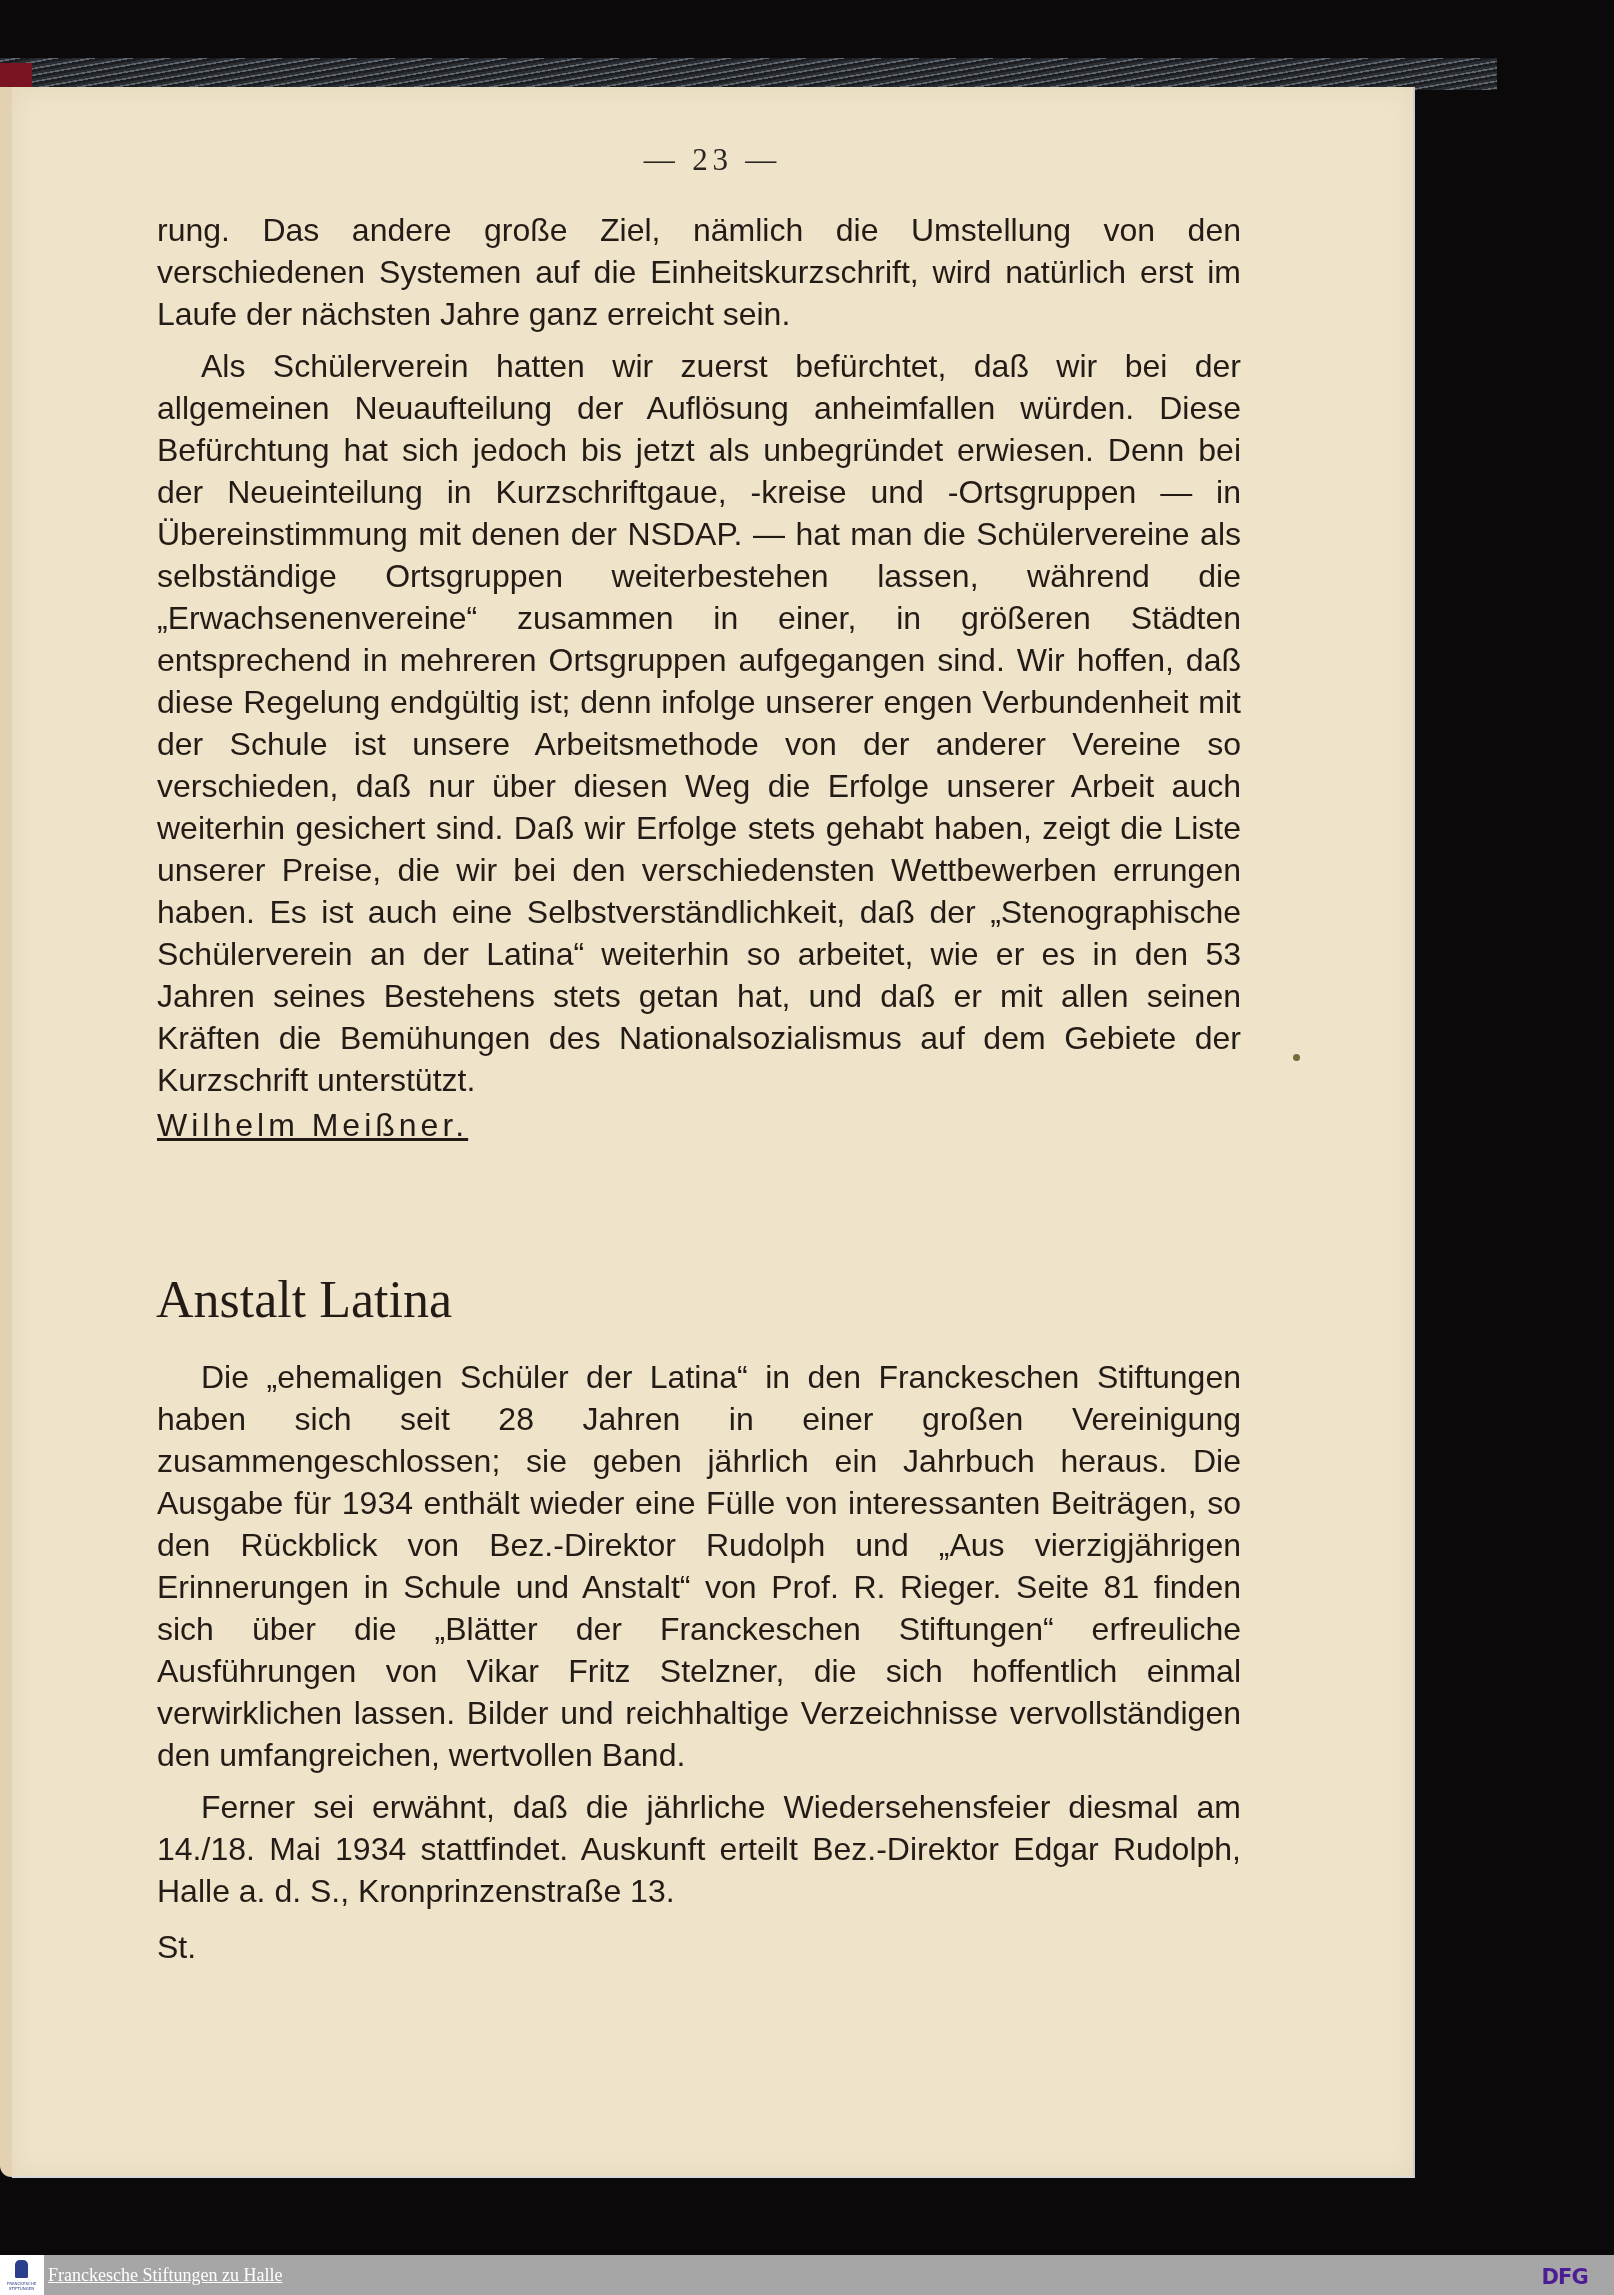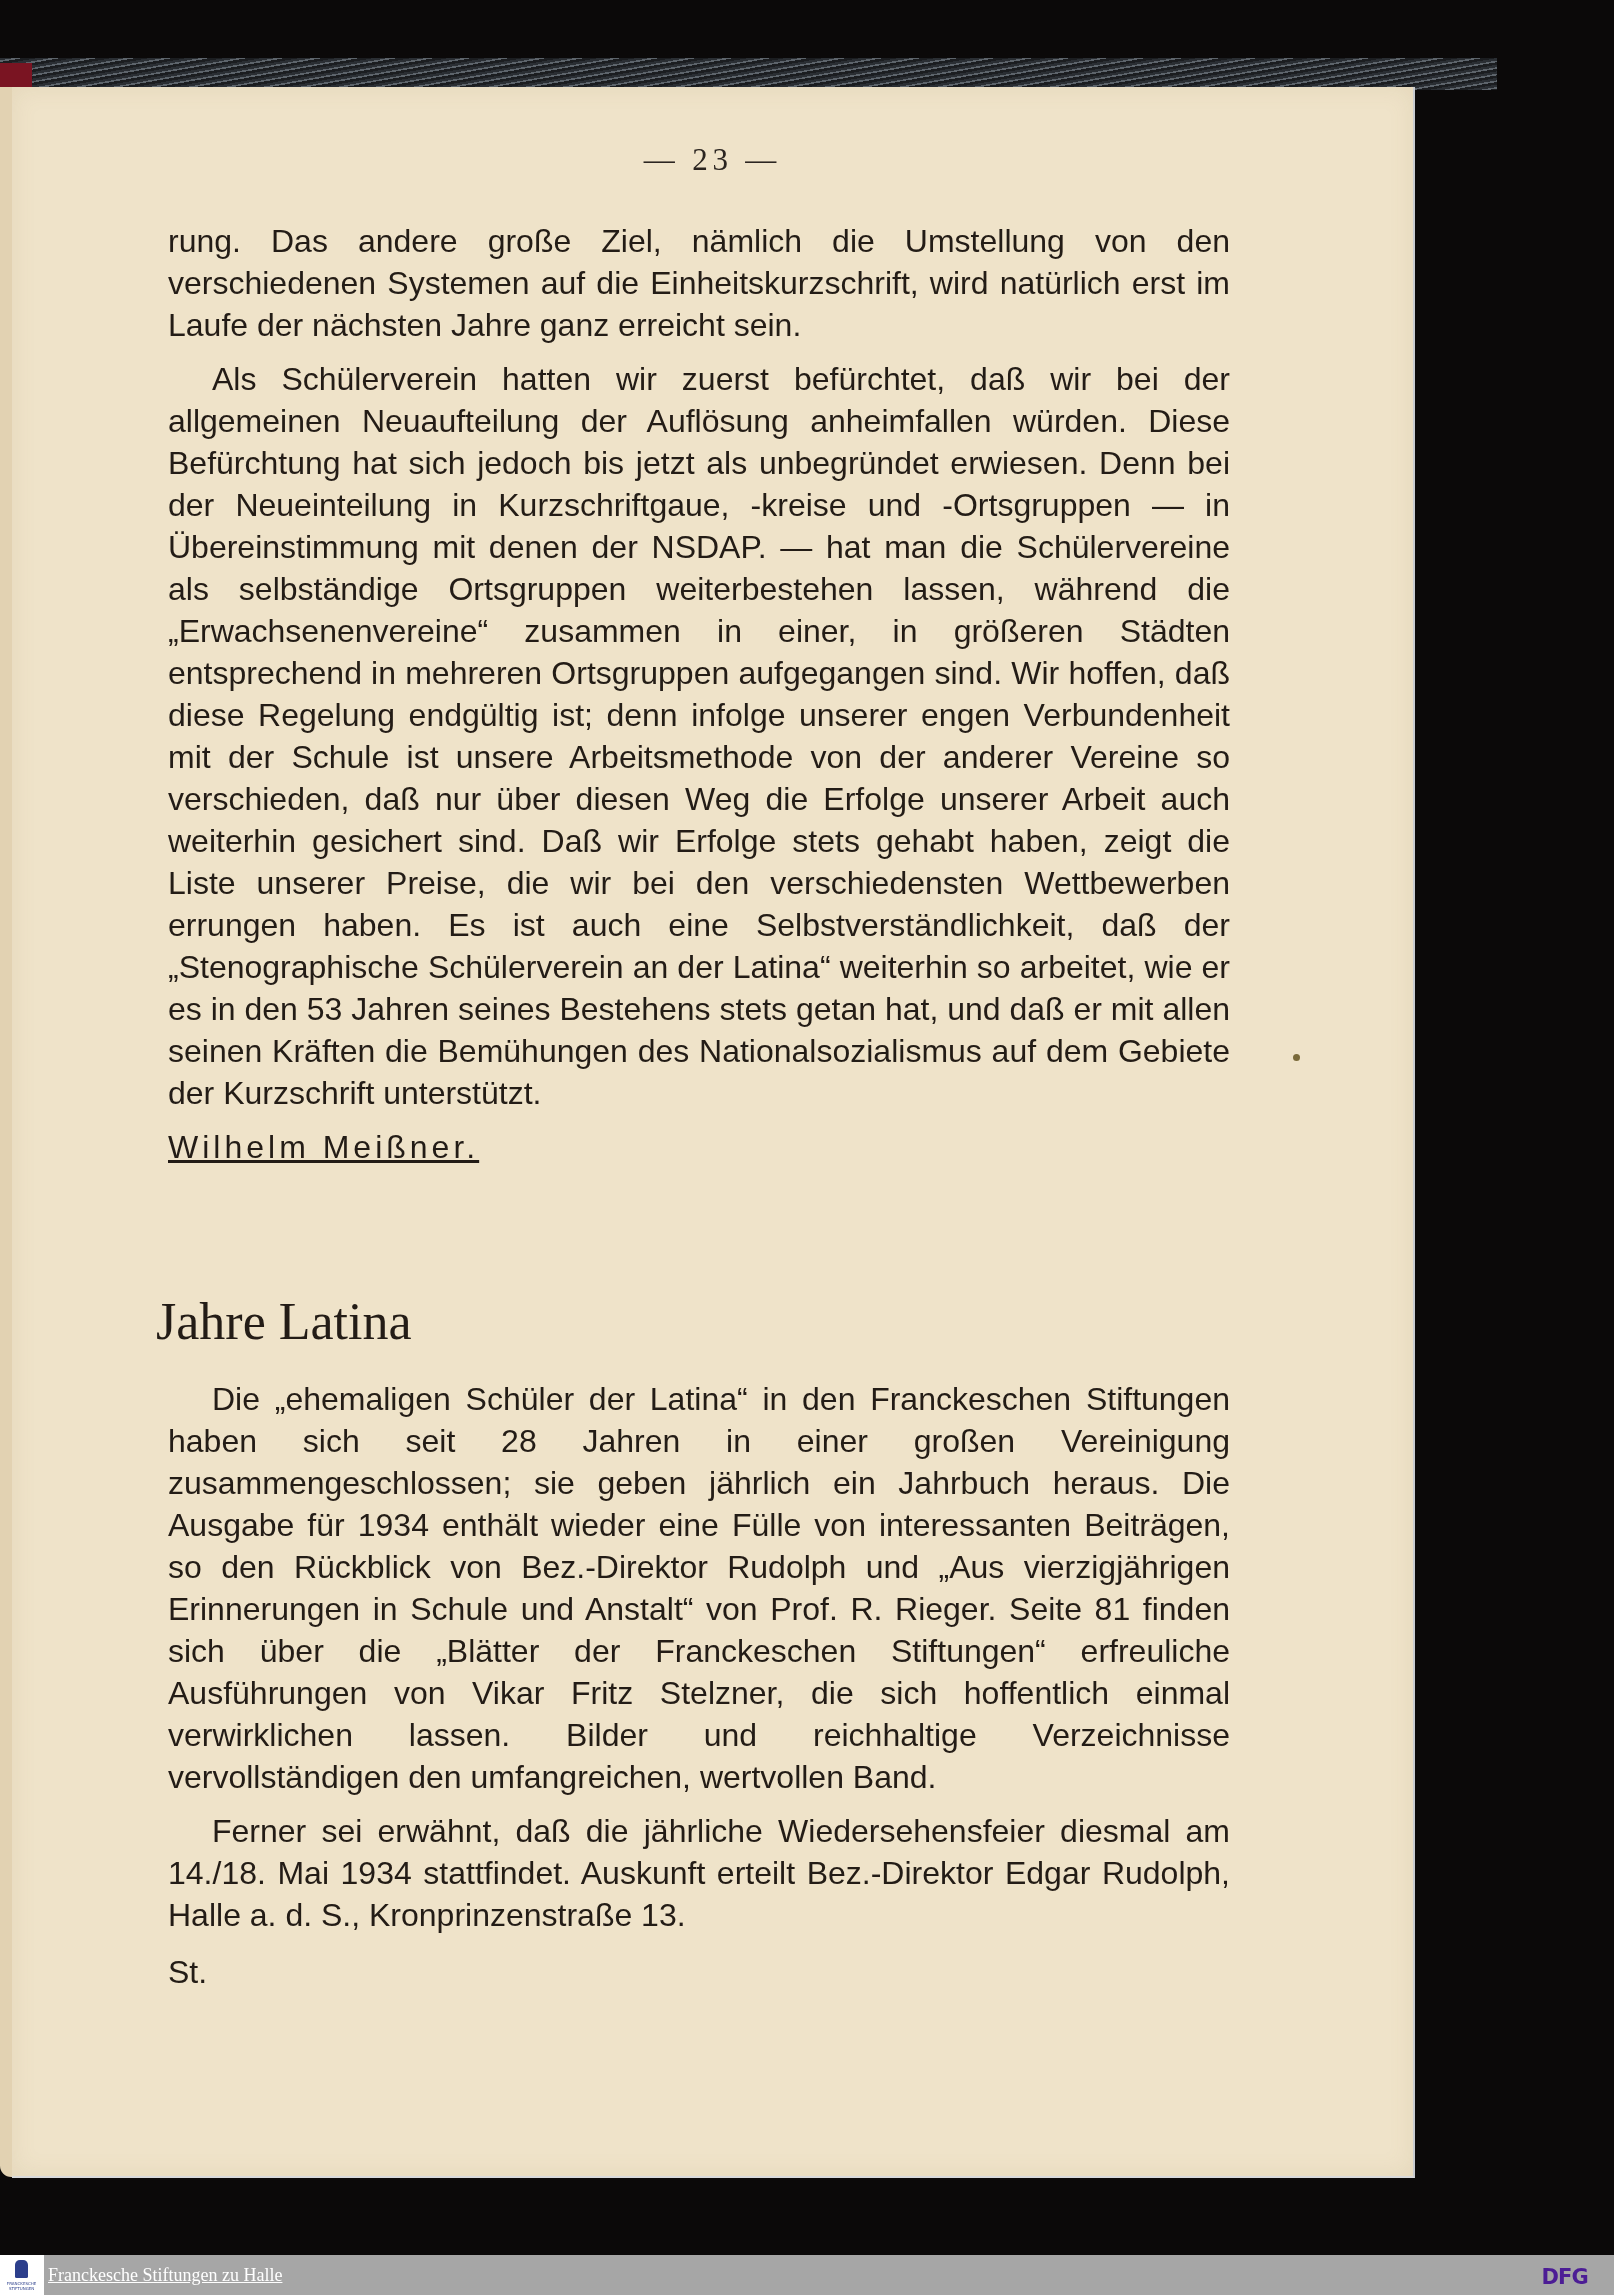"rung. Das andere große Ziel," .col p { margin: 12px -> 1px }
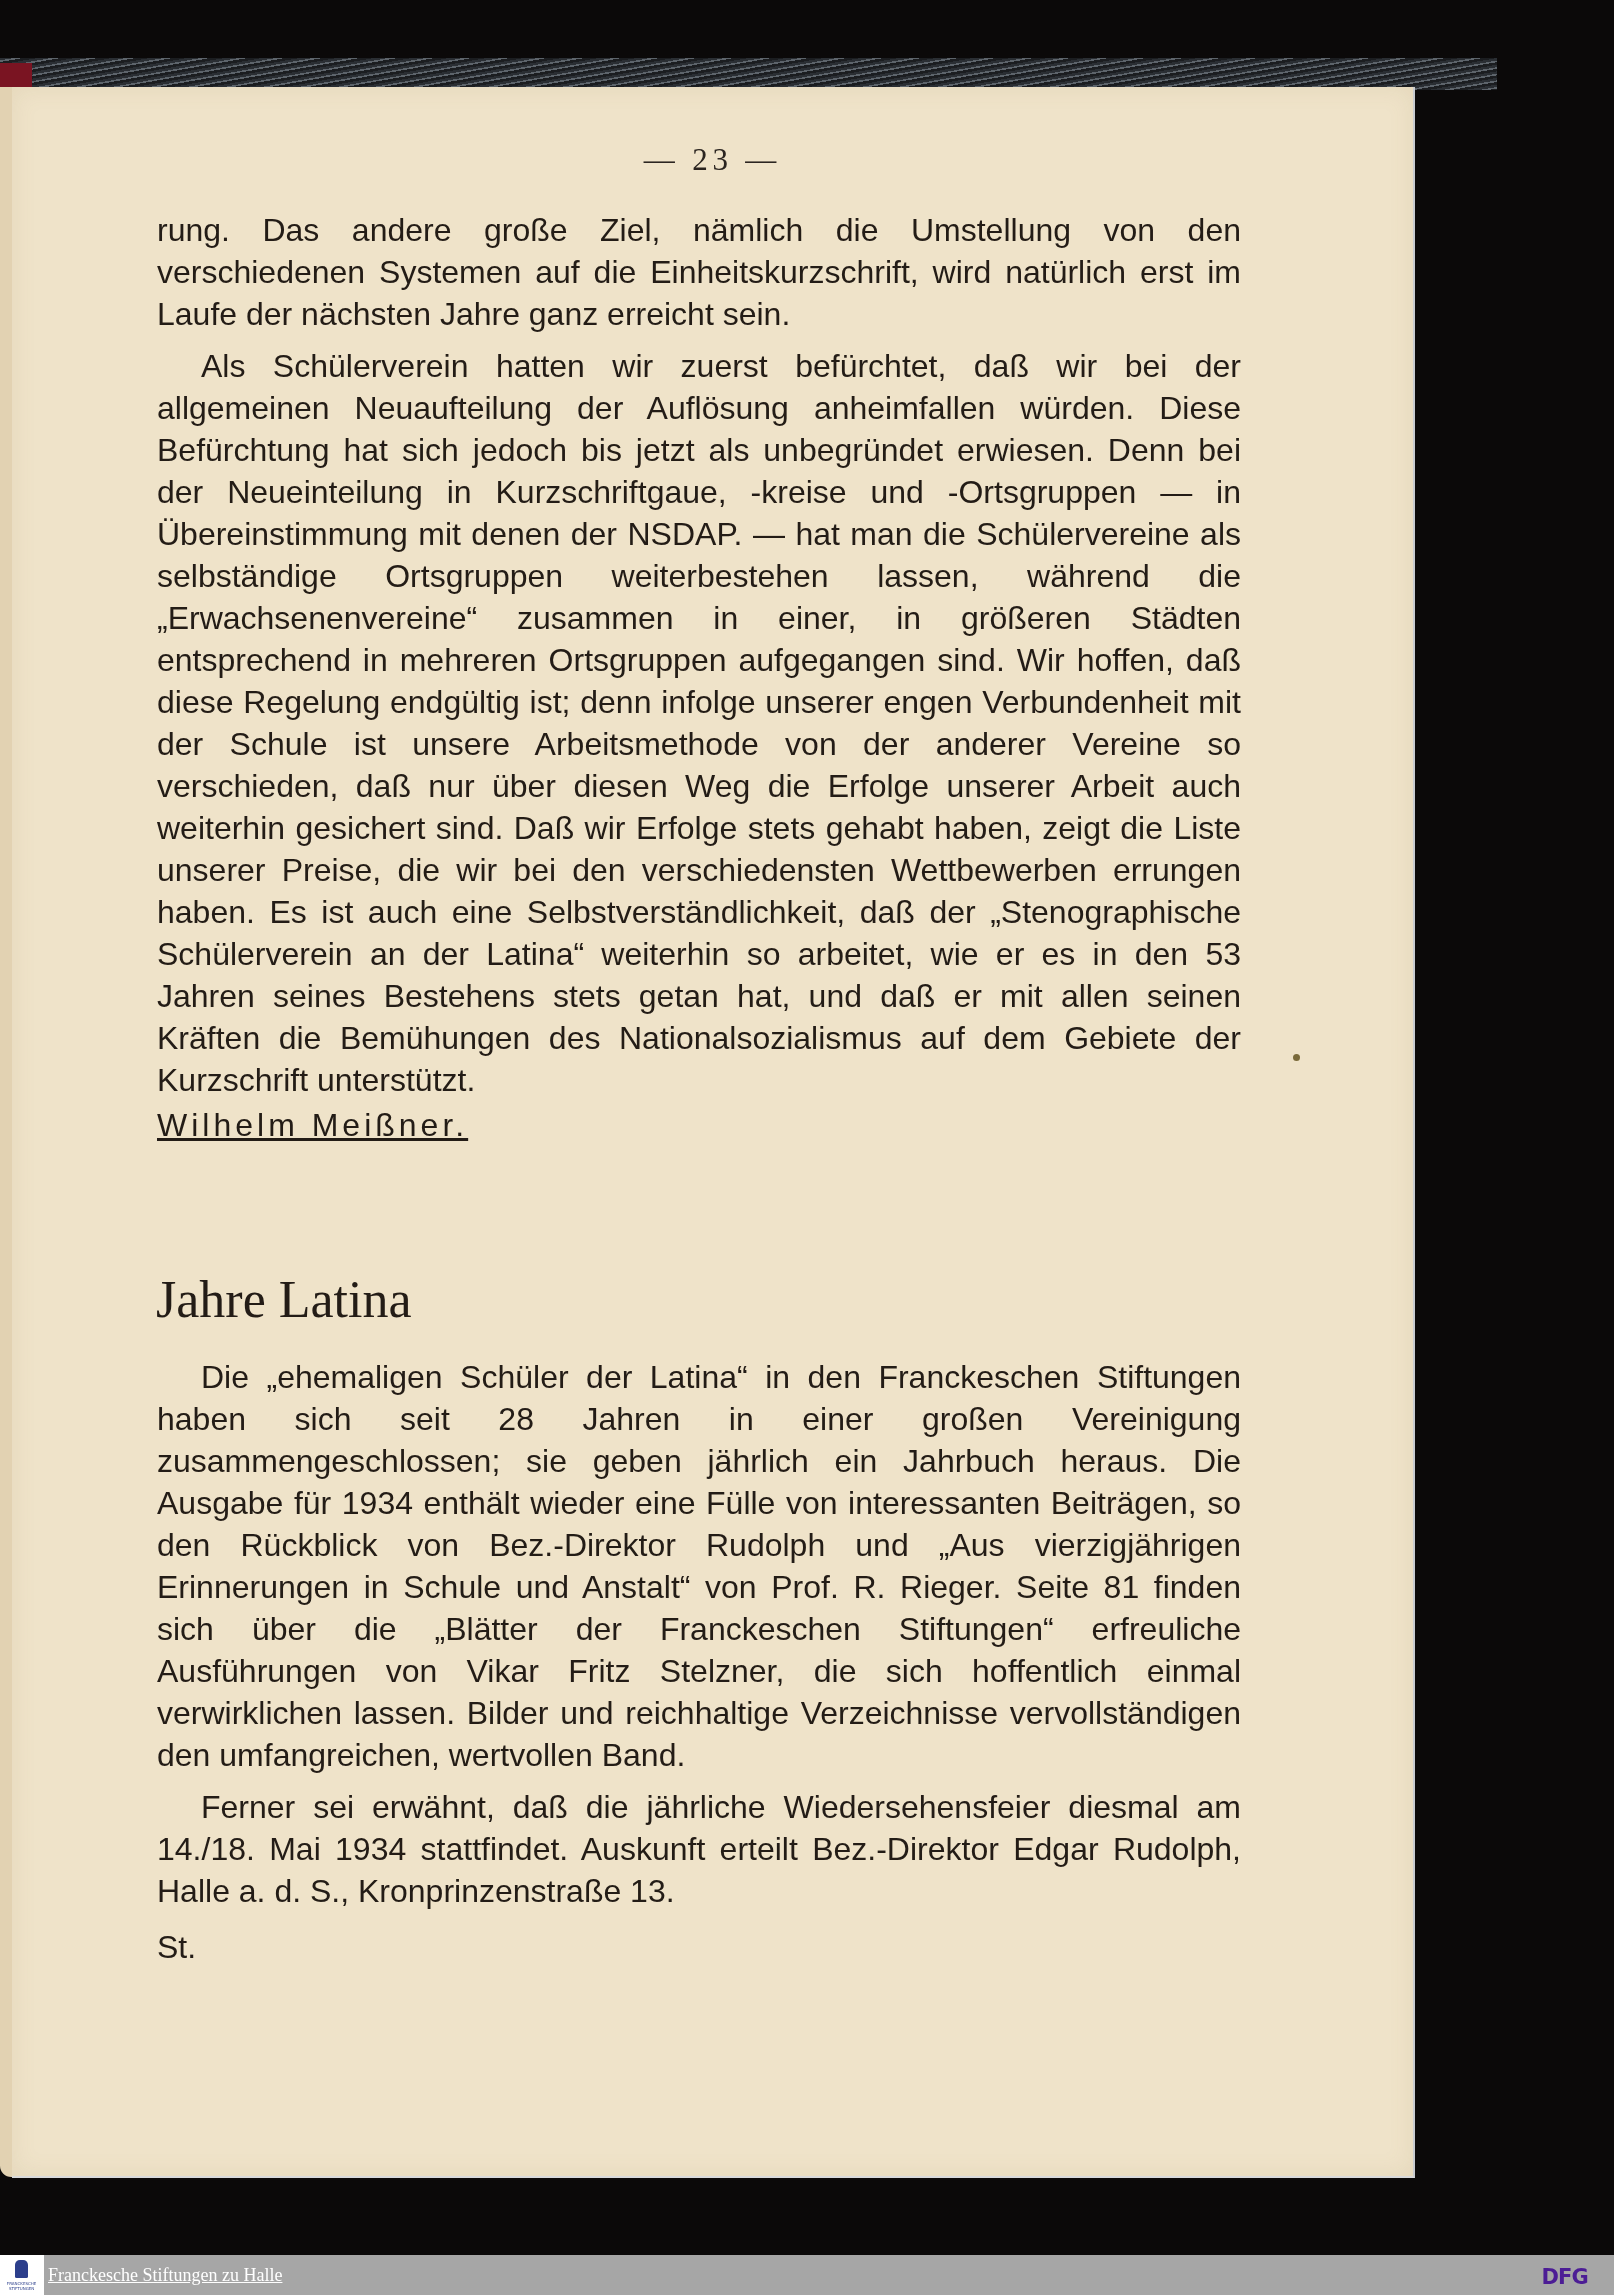"Jahre Latina" p.heading { text: Jahre -> Anstalt }
